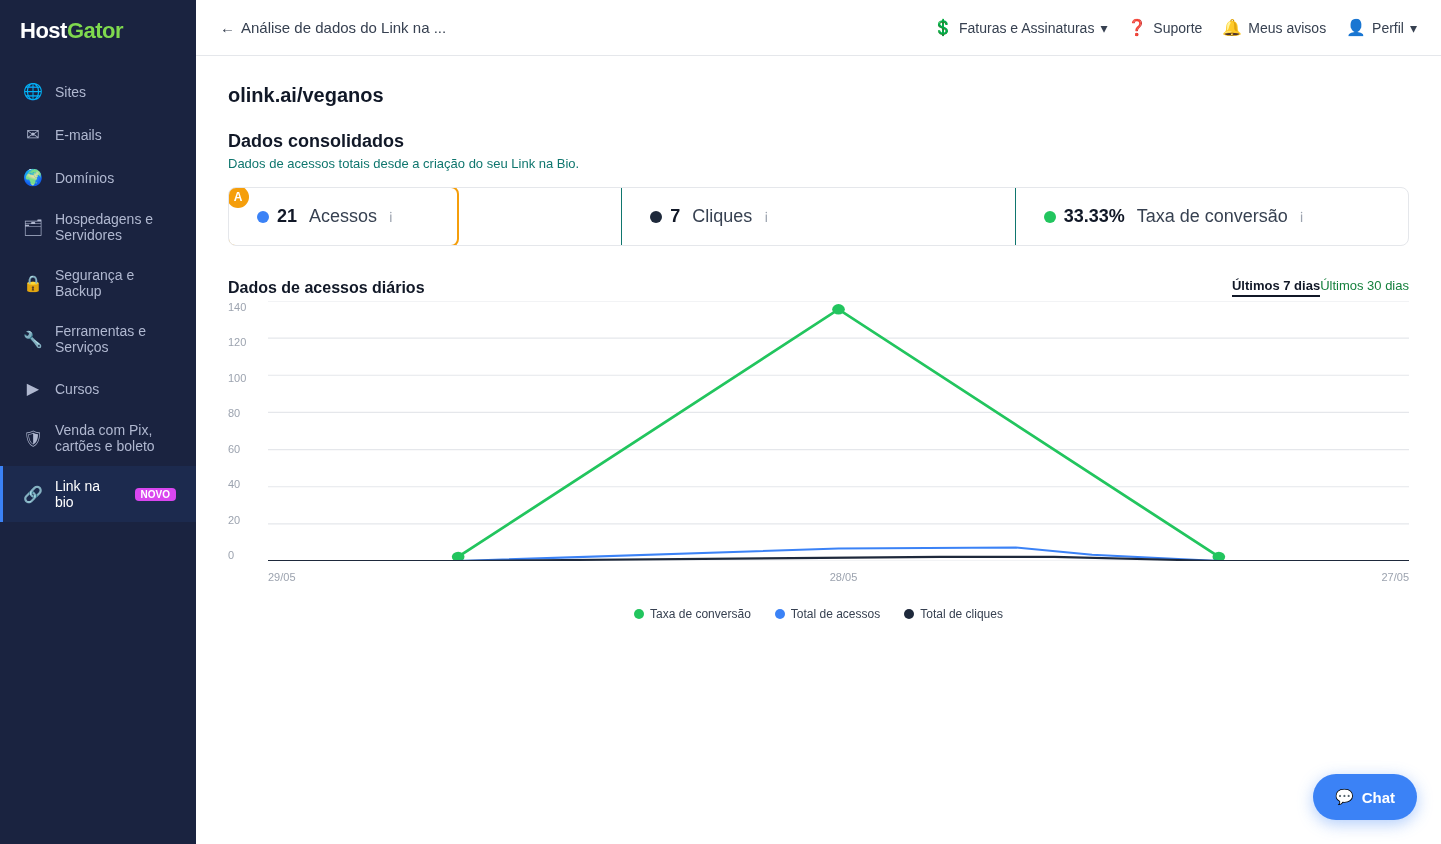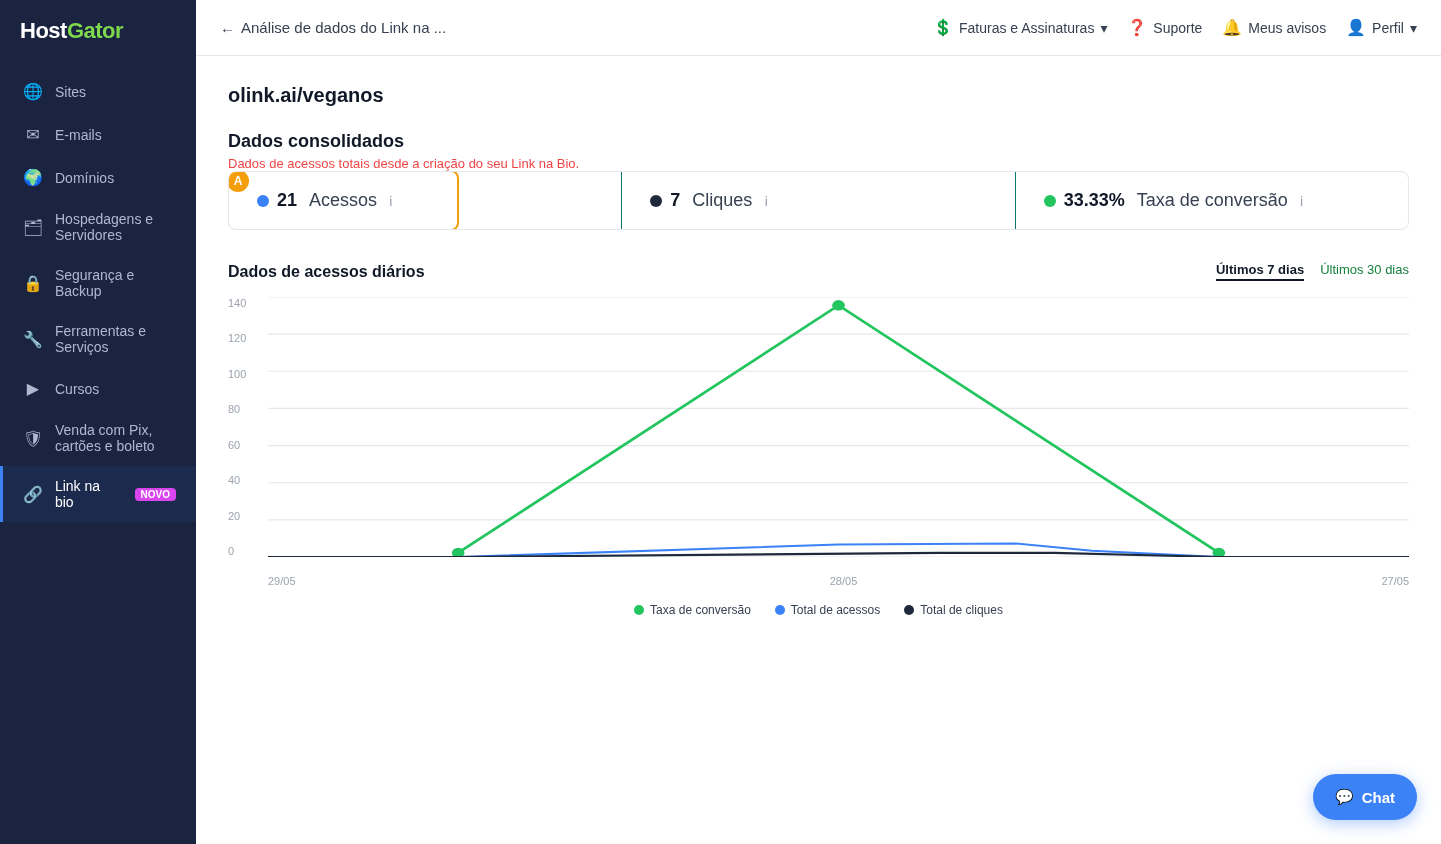"Dados de acessos totais desde" .section-sub { color: #ef4444 -> #0f766e; margin-bottom: none -> 16px }
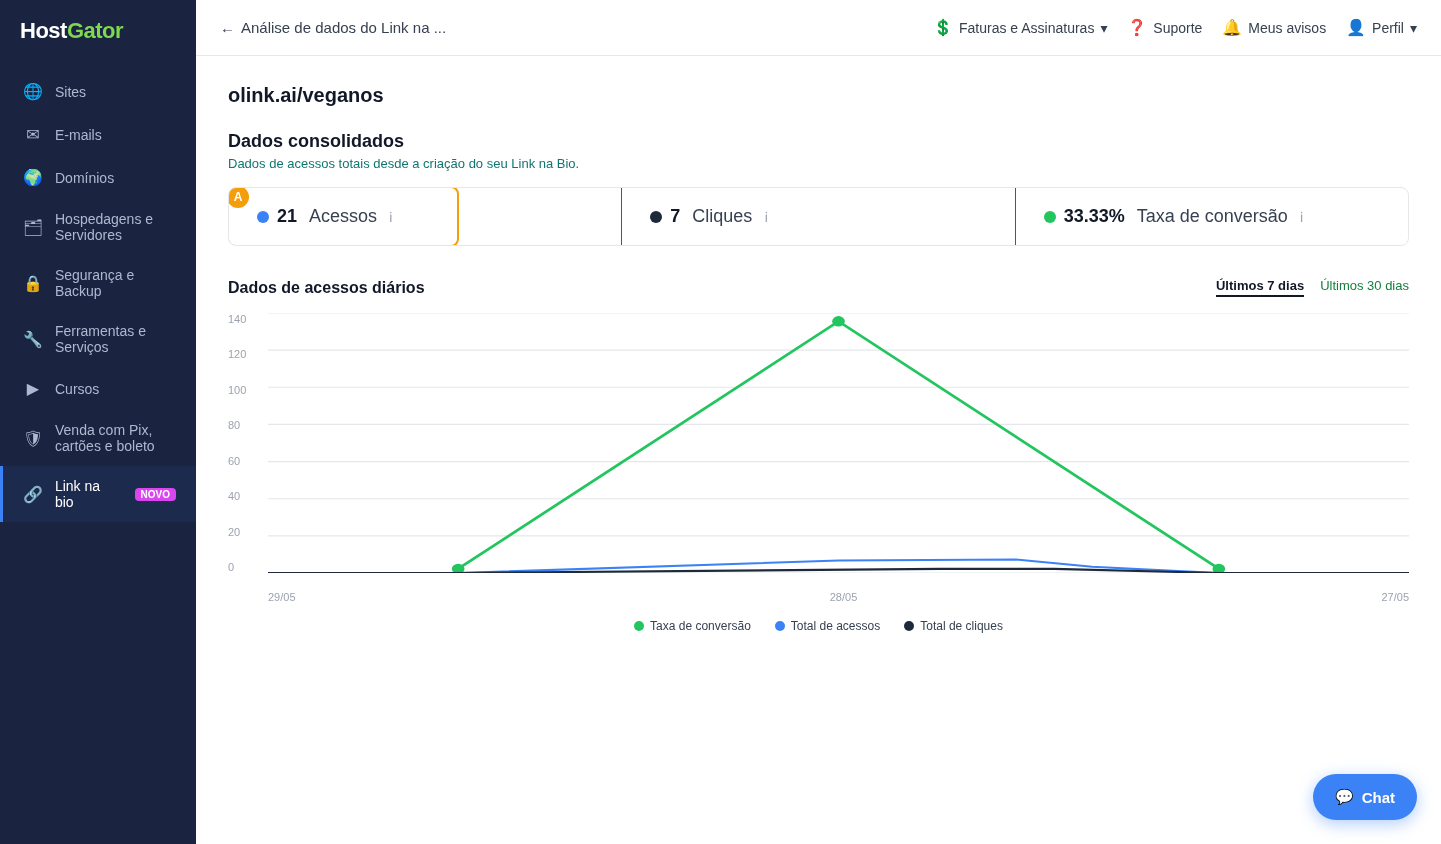"Dados de acessos diários" .chart-header { margin-bottom: 16px -> 4px }
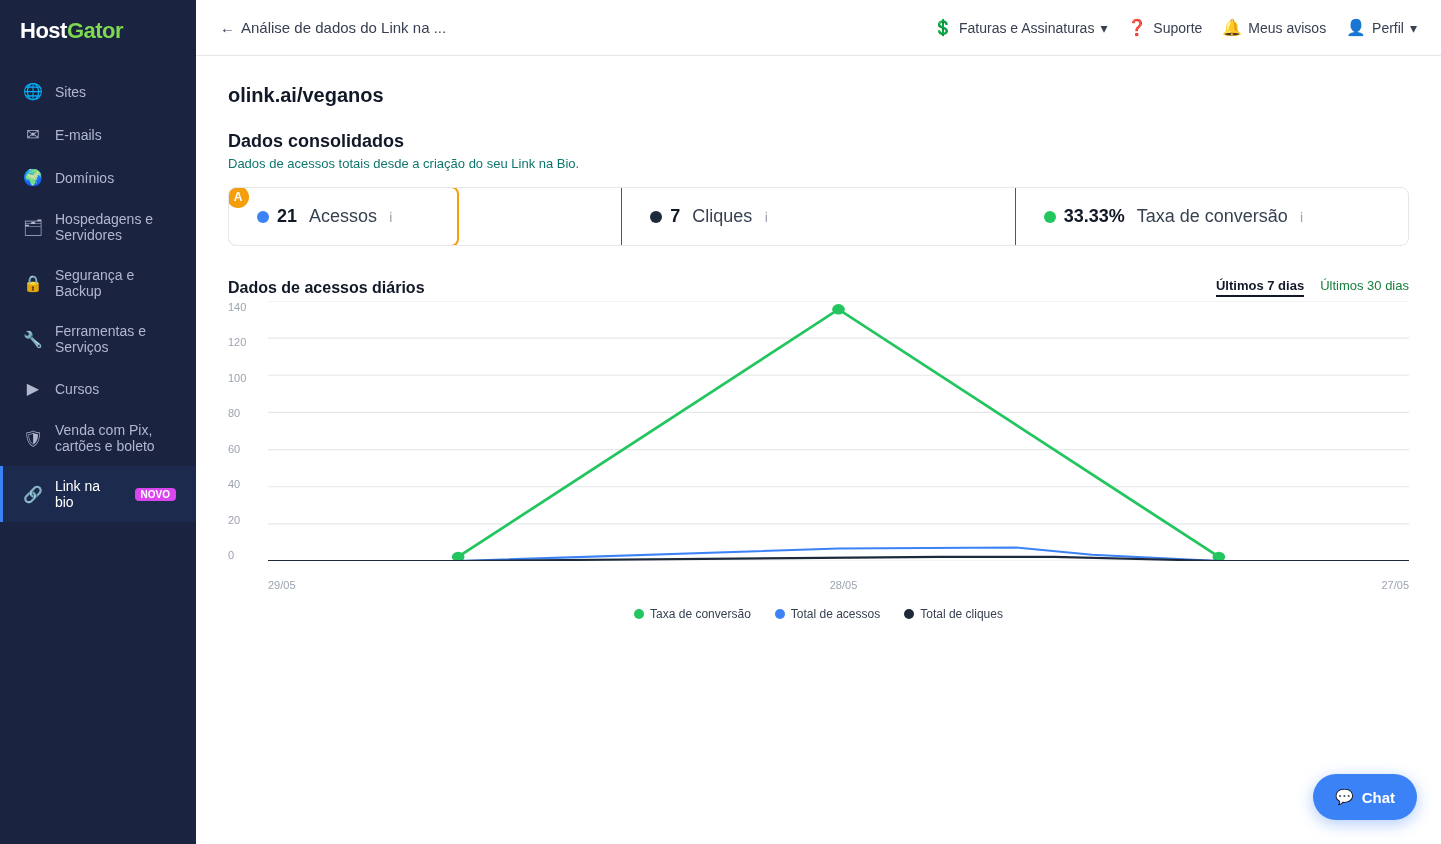"Últimos 7 dias" .chart-tabs { gap: 16px -> none }
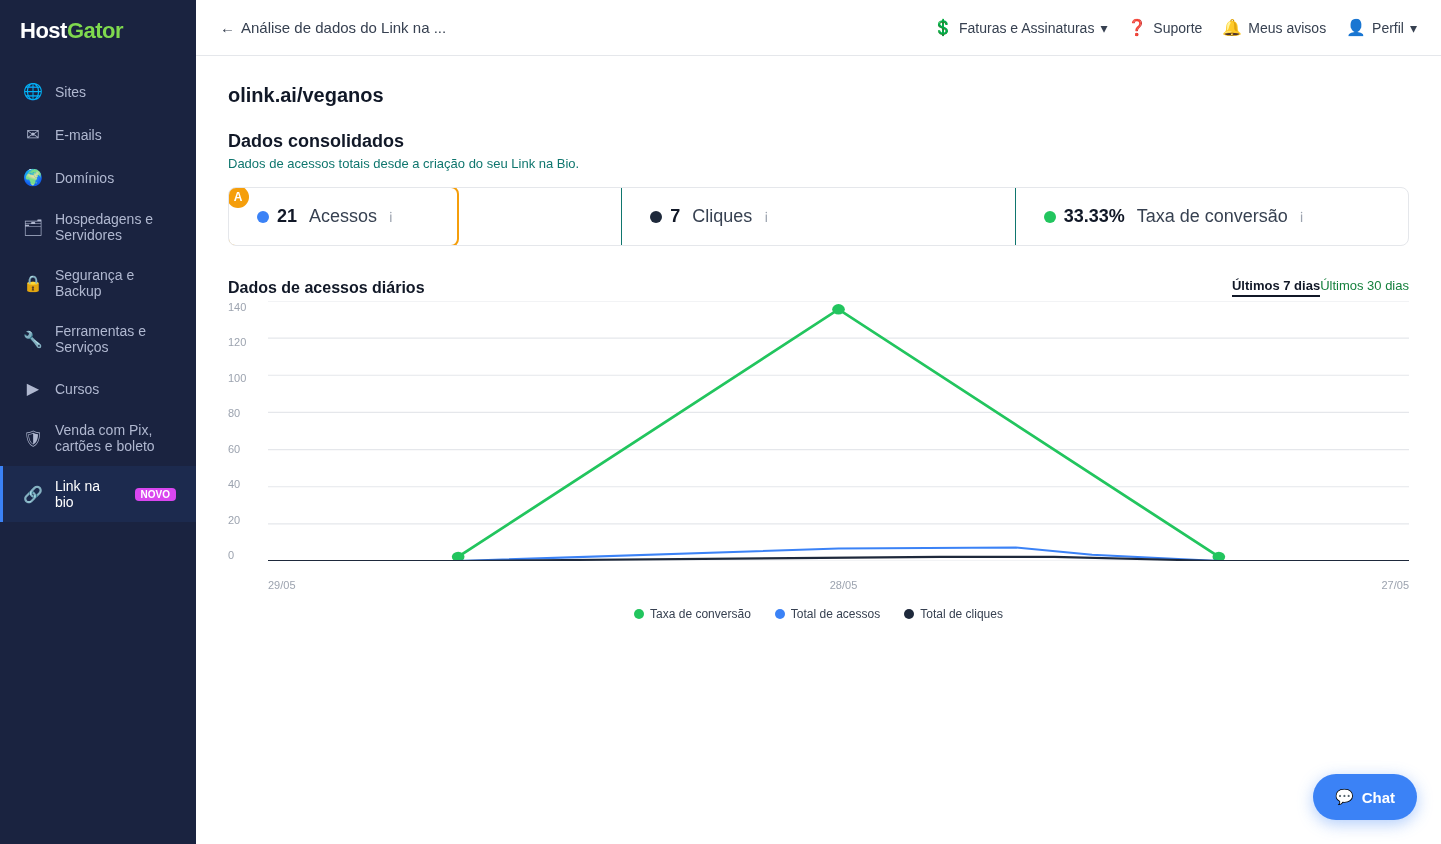"29/05" .chart-x-labels { bottom: 0 -> 8px }
